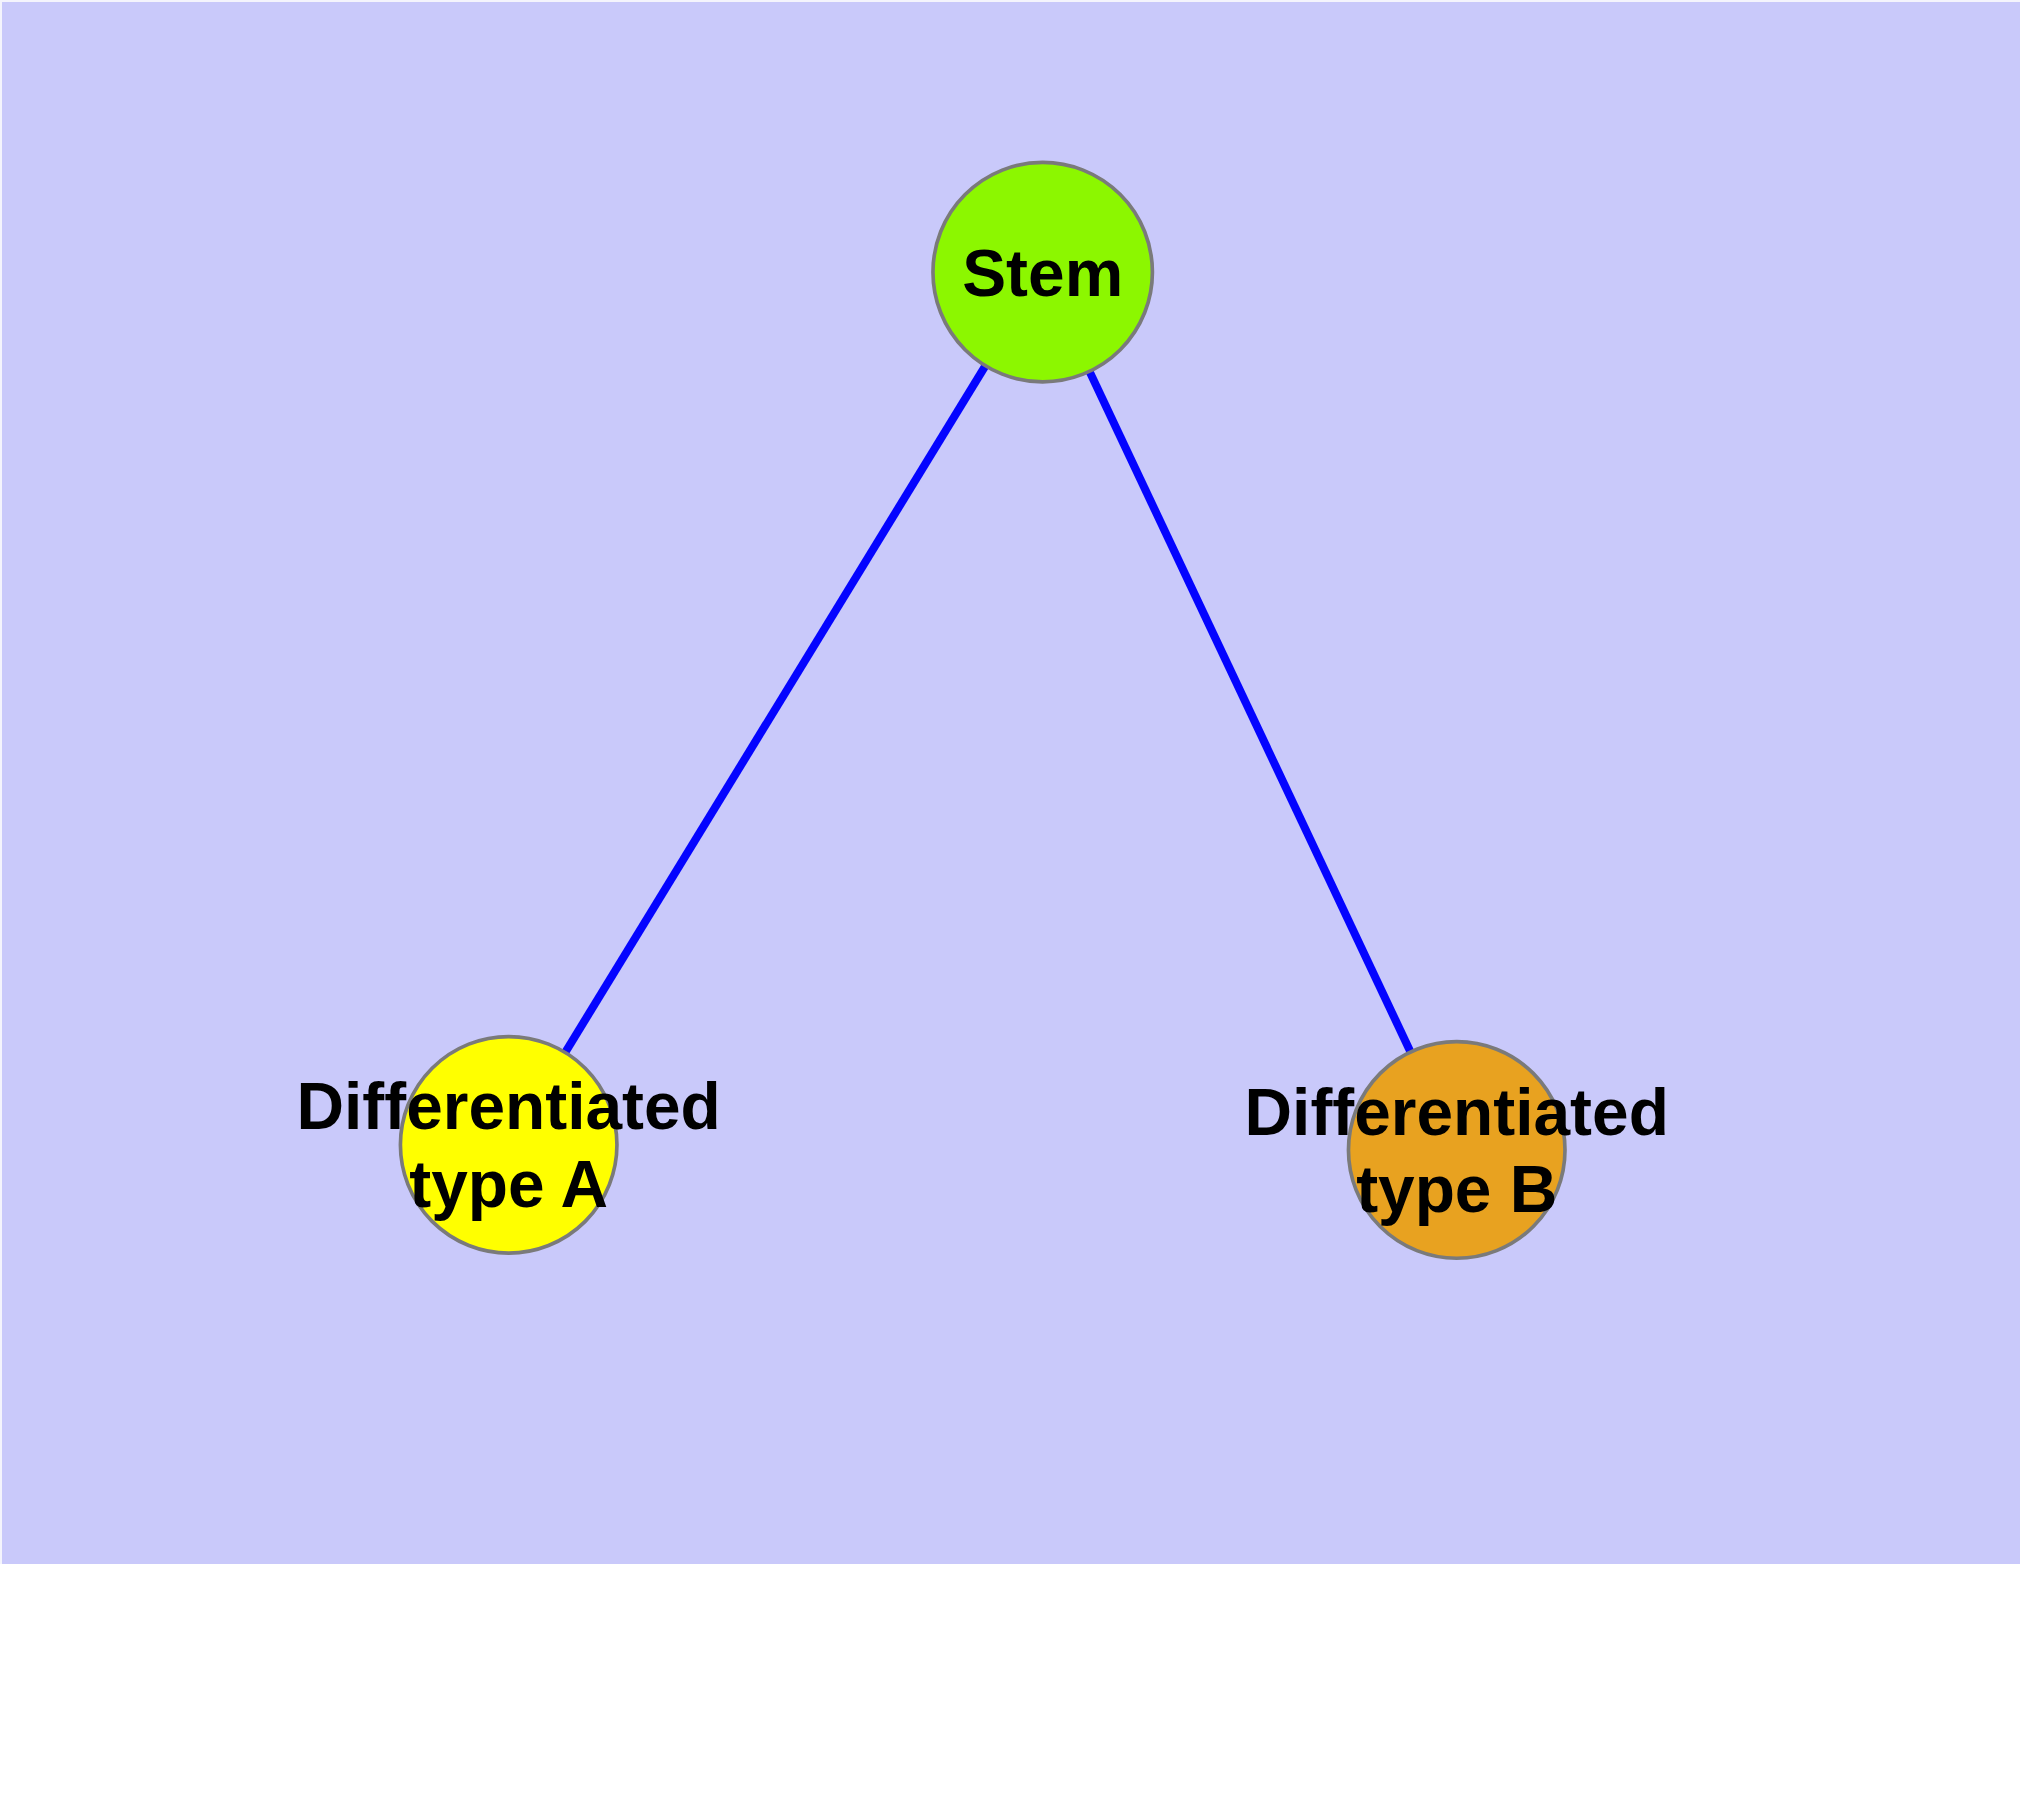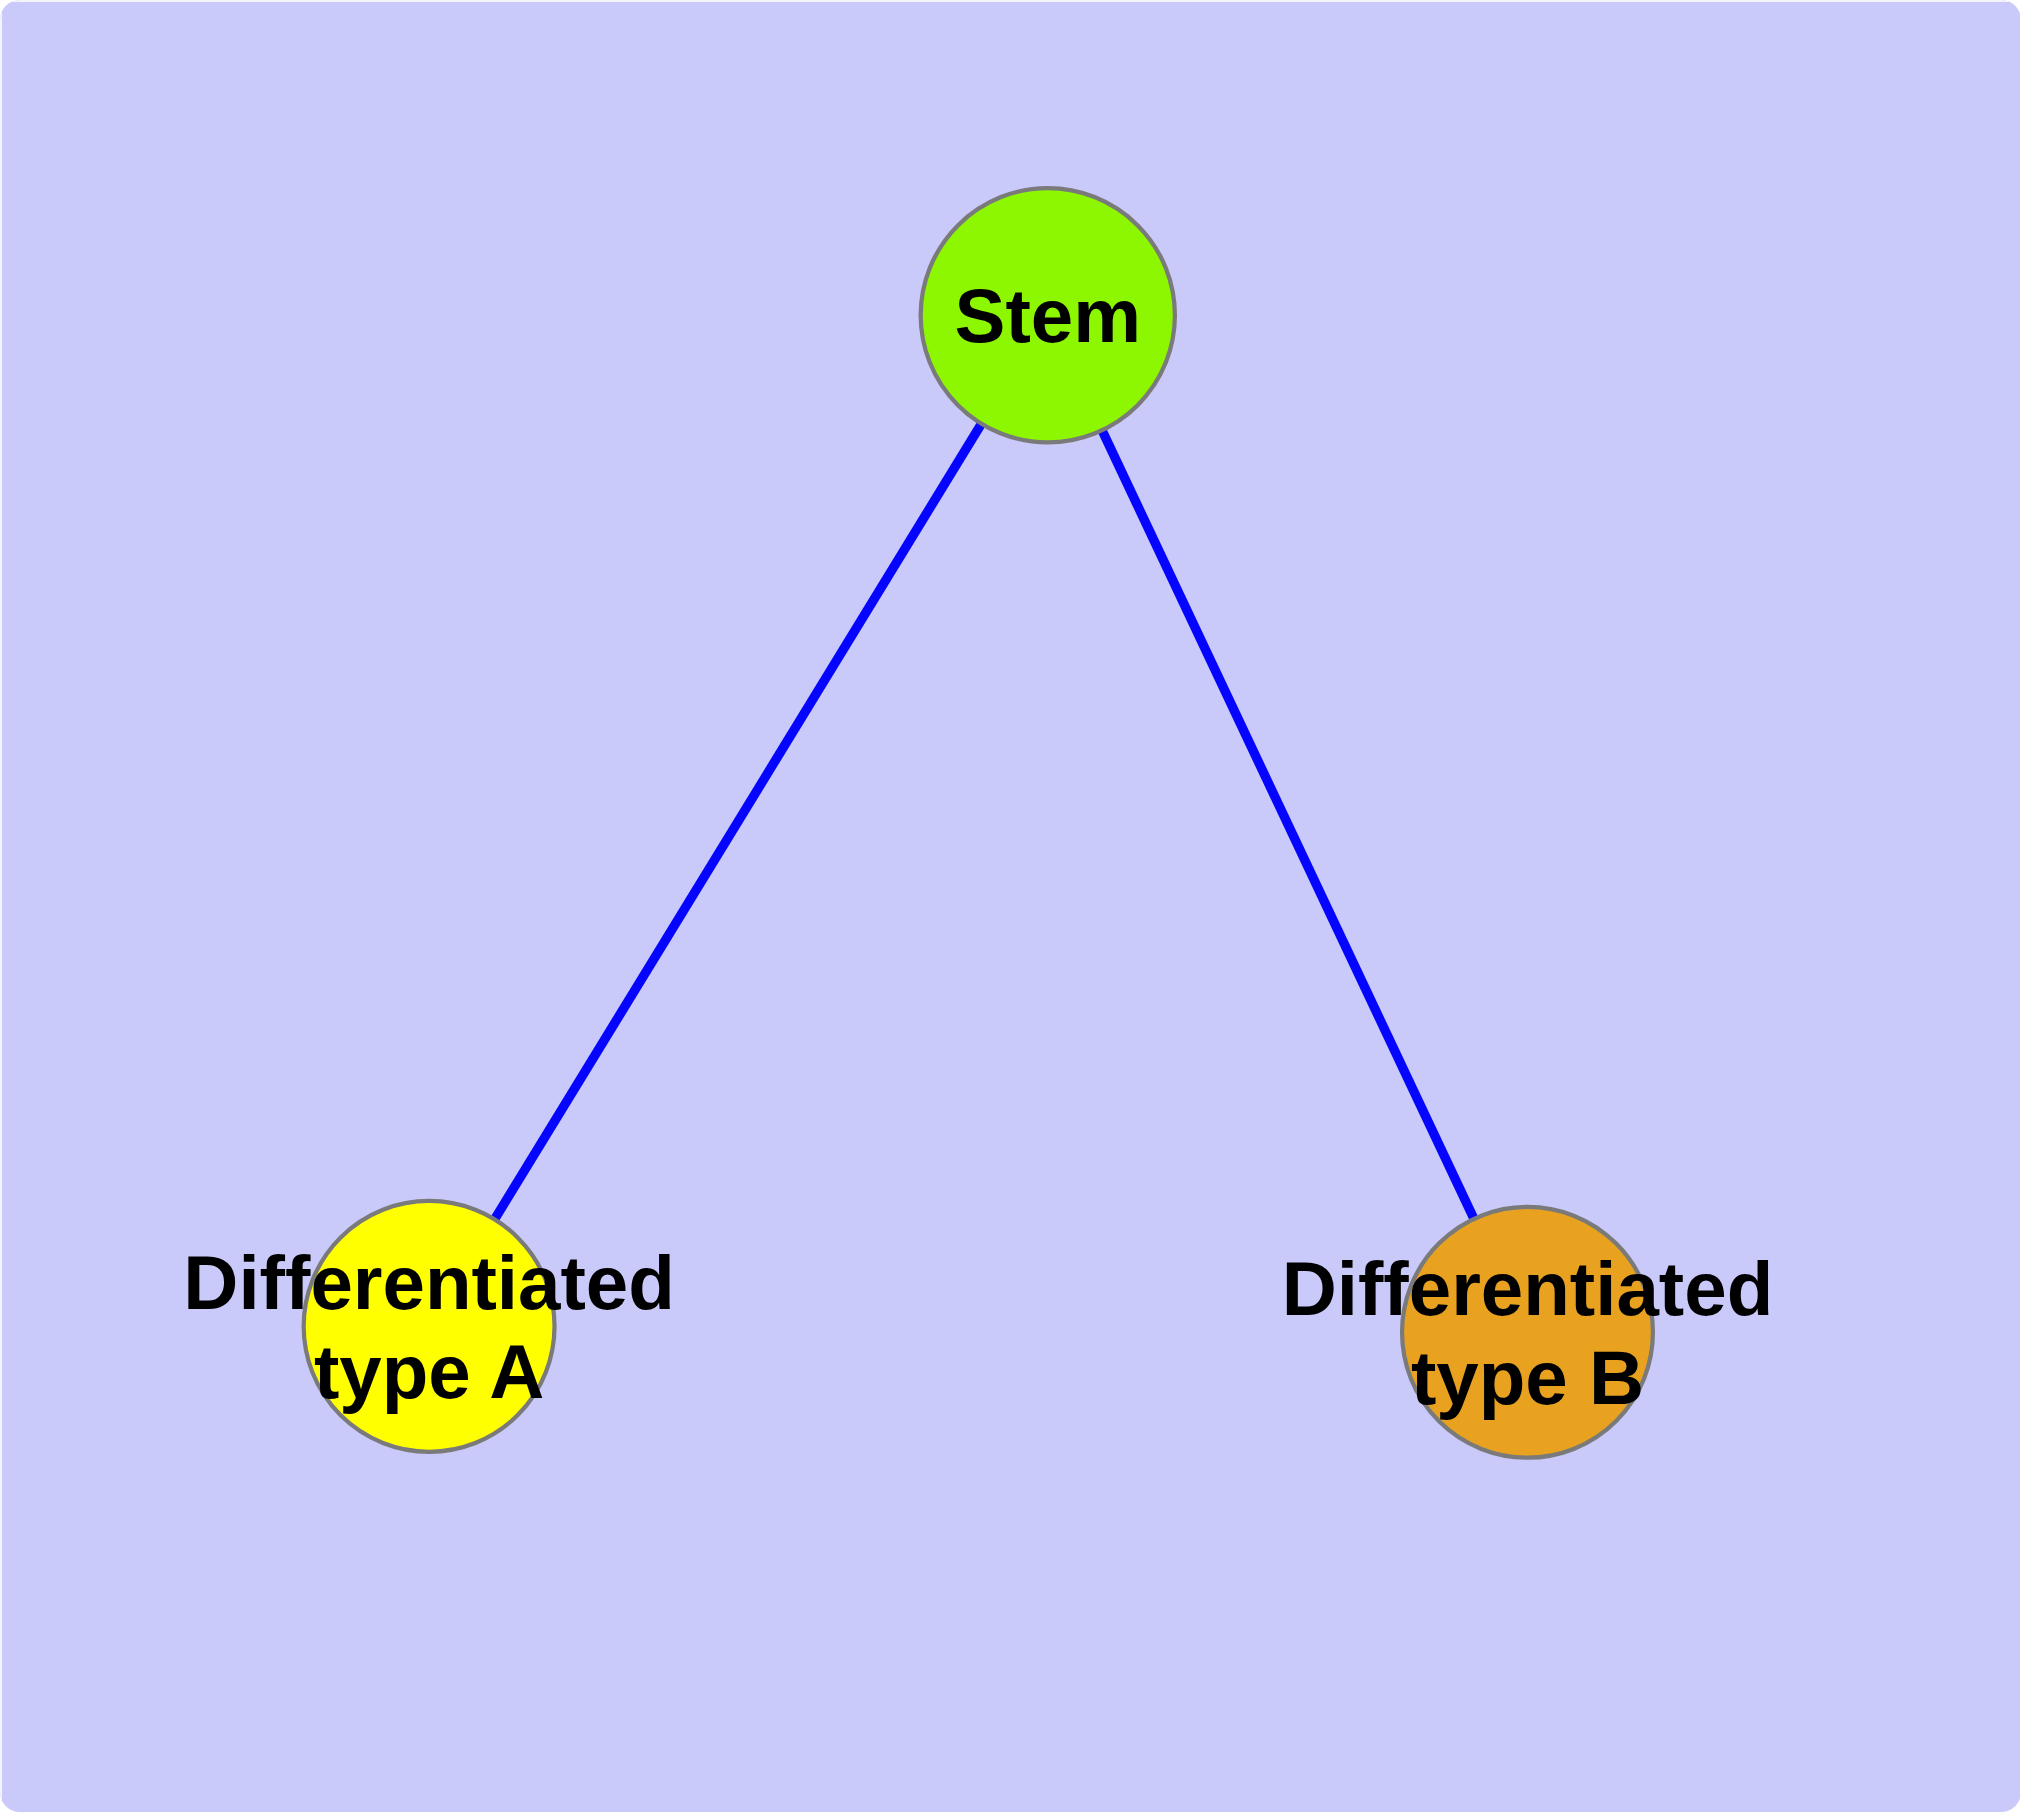"Stem" .stage { border-radius: 20px -> none; height: 1812px -> 1564px }
